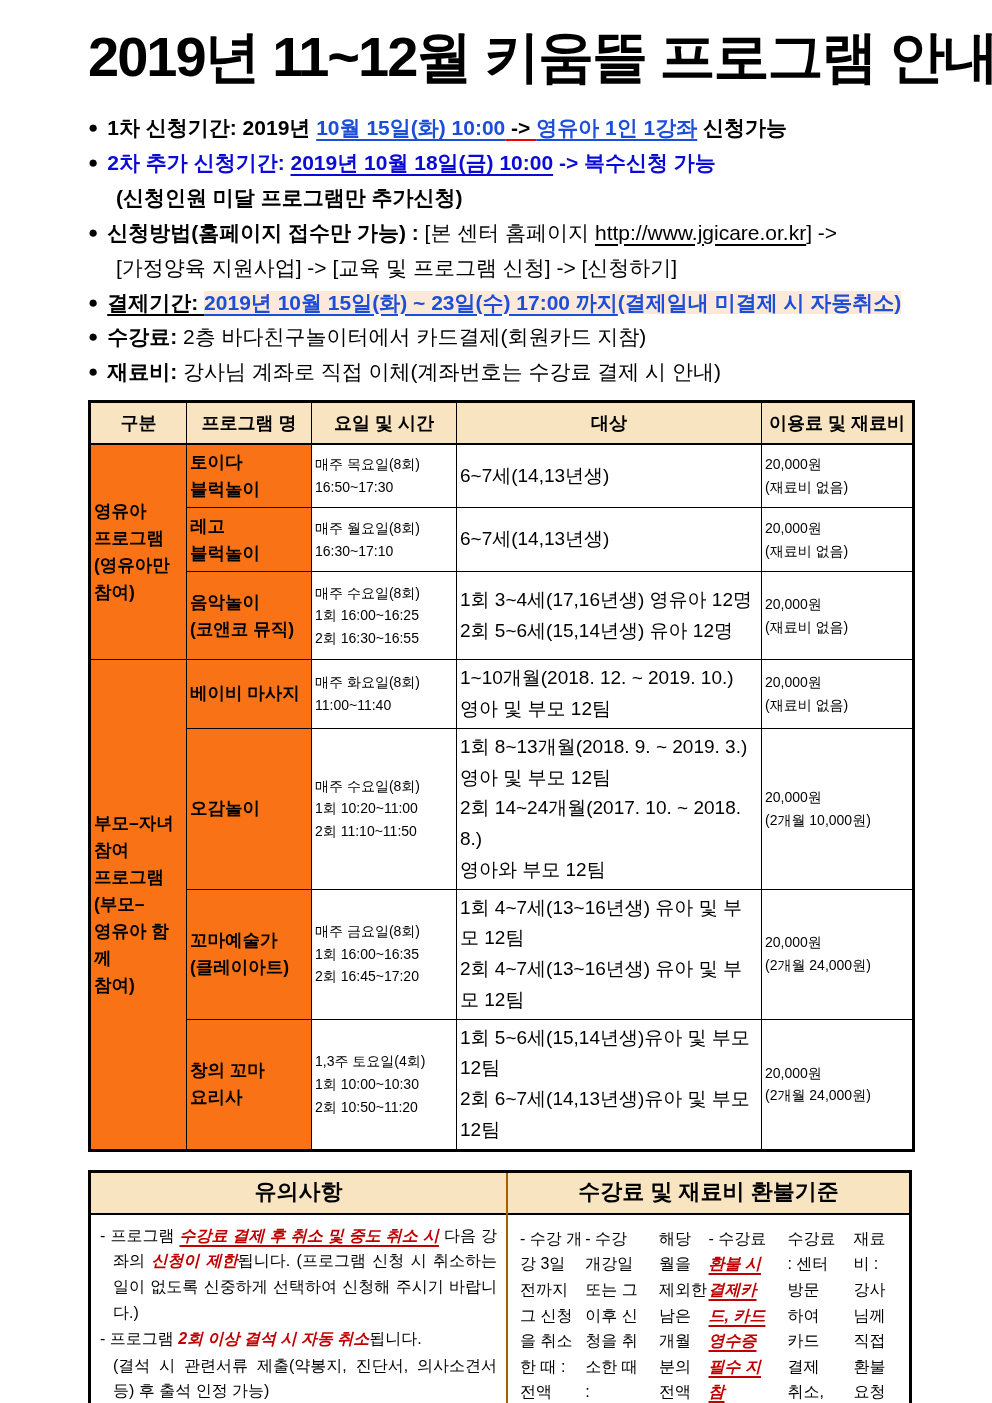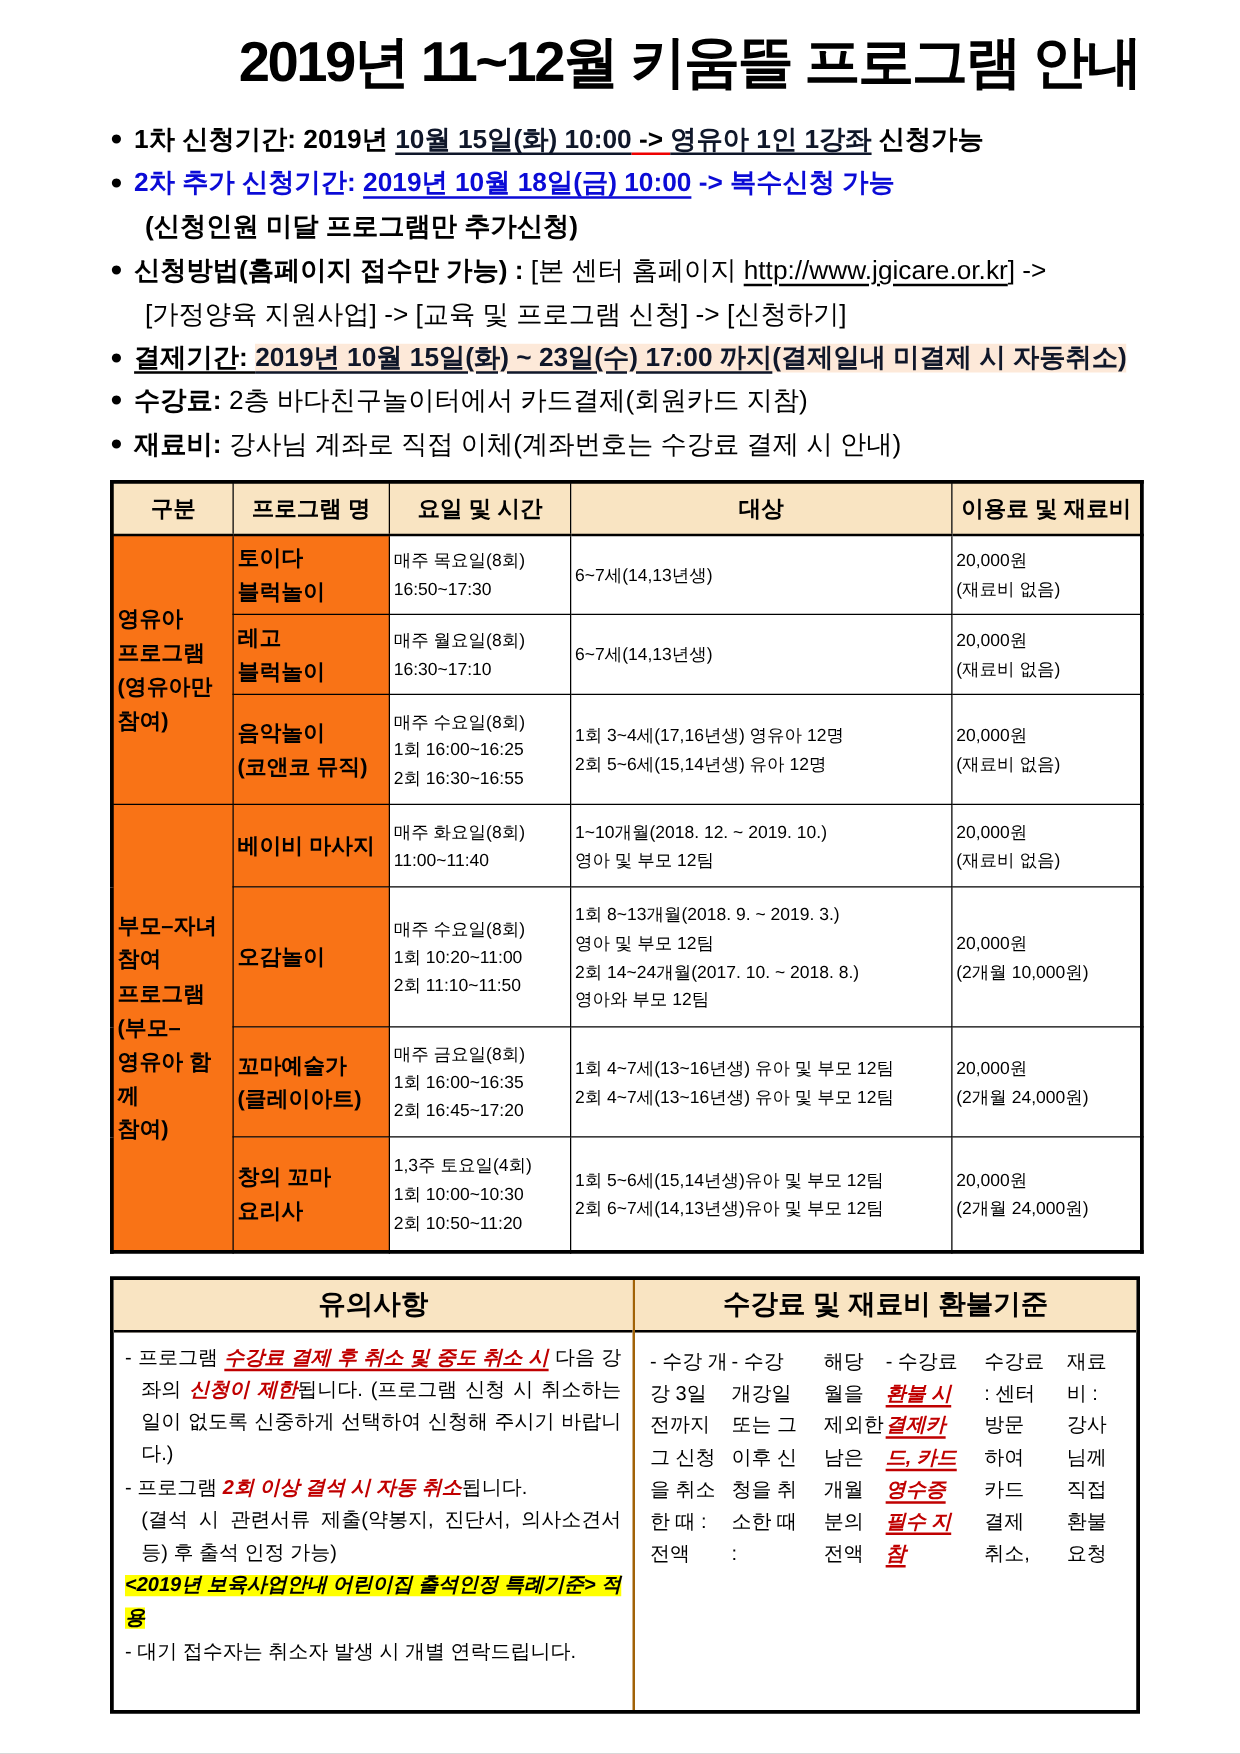"2019년 11~12월 키움뜰 프로그램 안내" .doc-title { font-size: 45px -> 56px; text-align: right -> left }
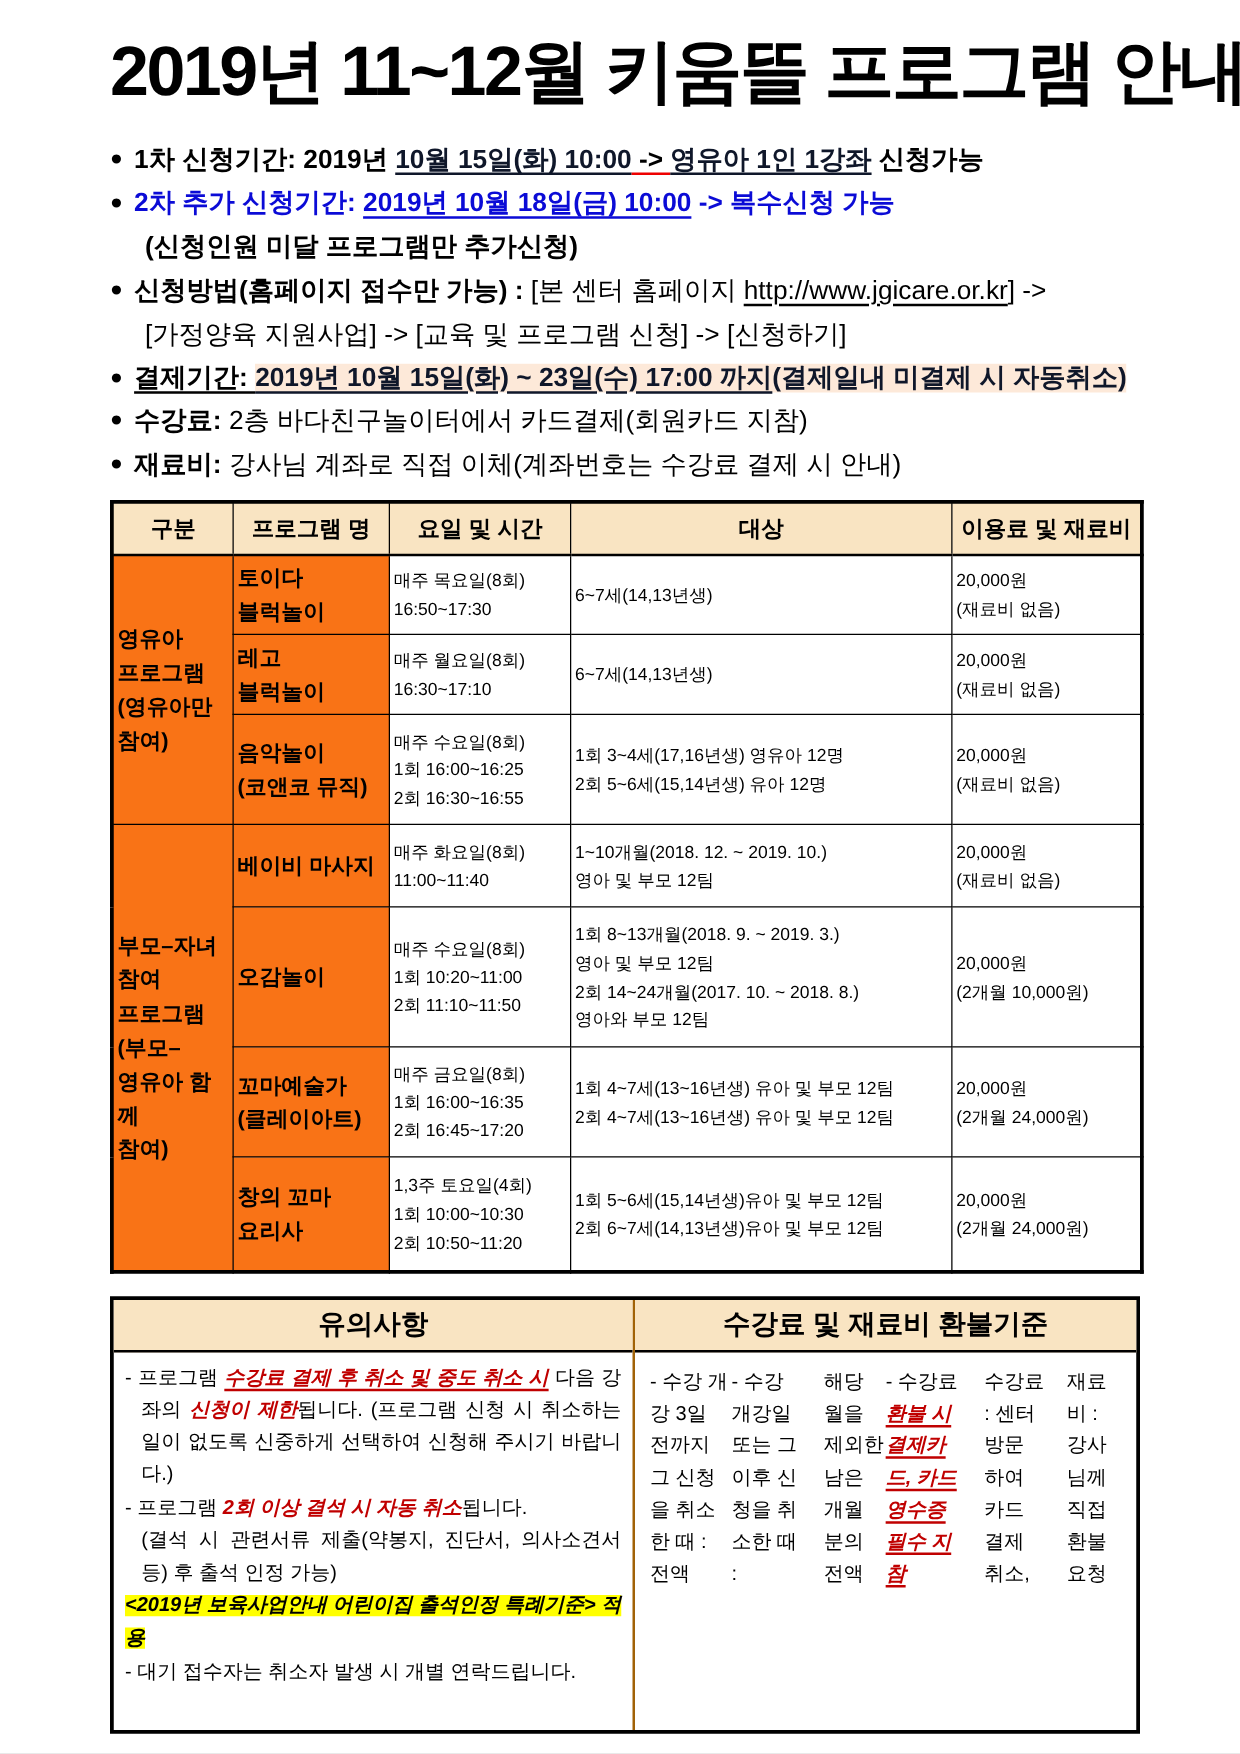"10월 15일(화) 10:00" .red { color: #0f172a -> #1d4ed8 }
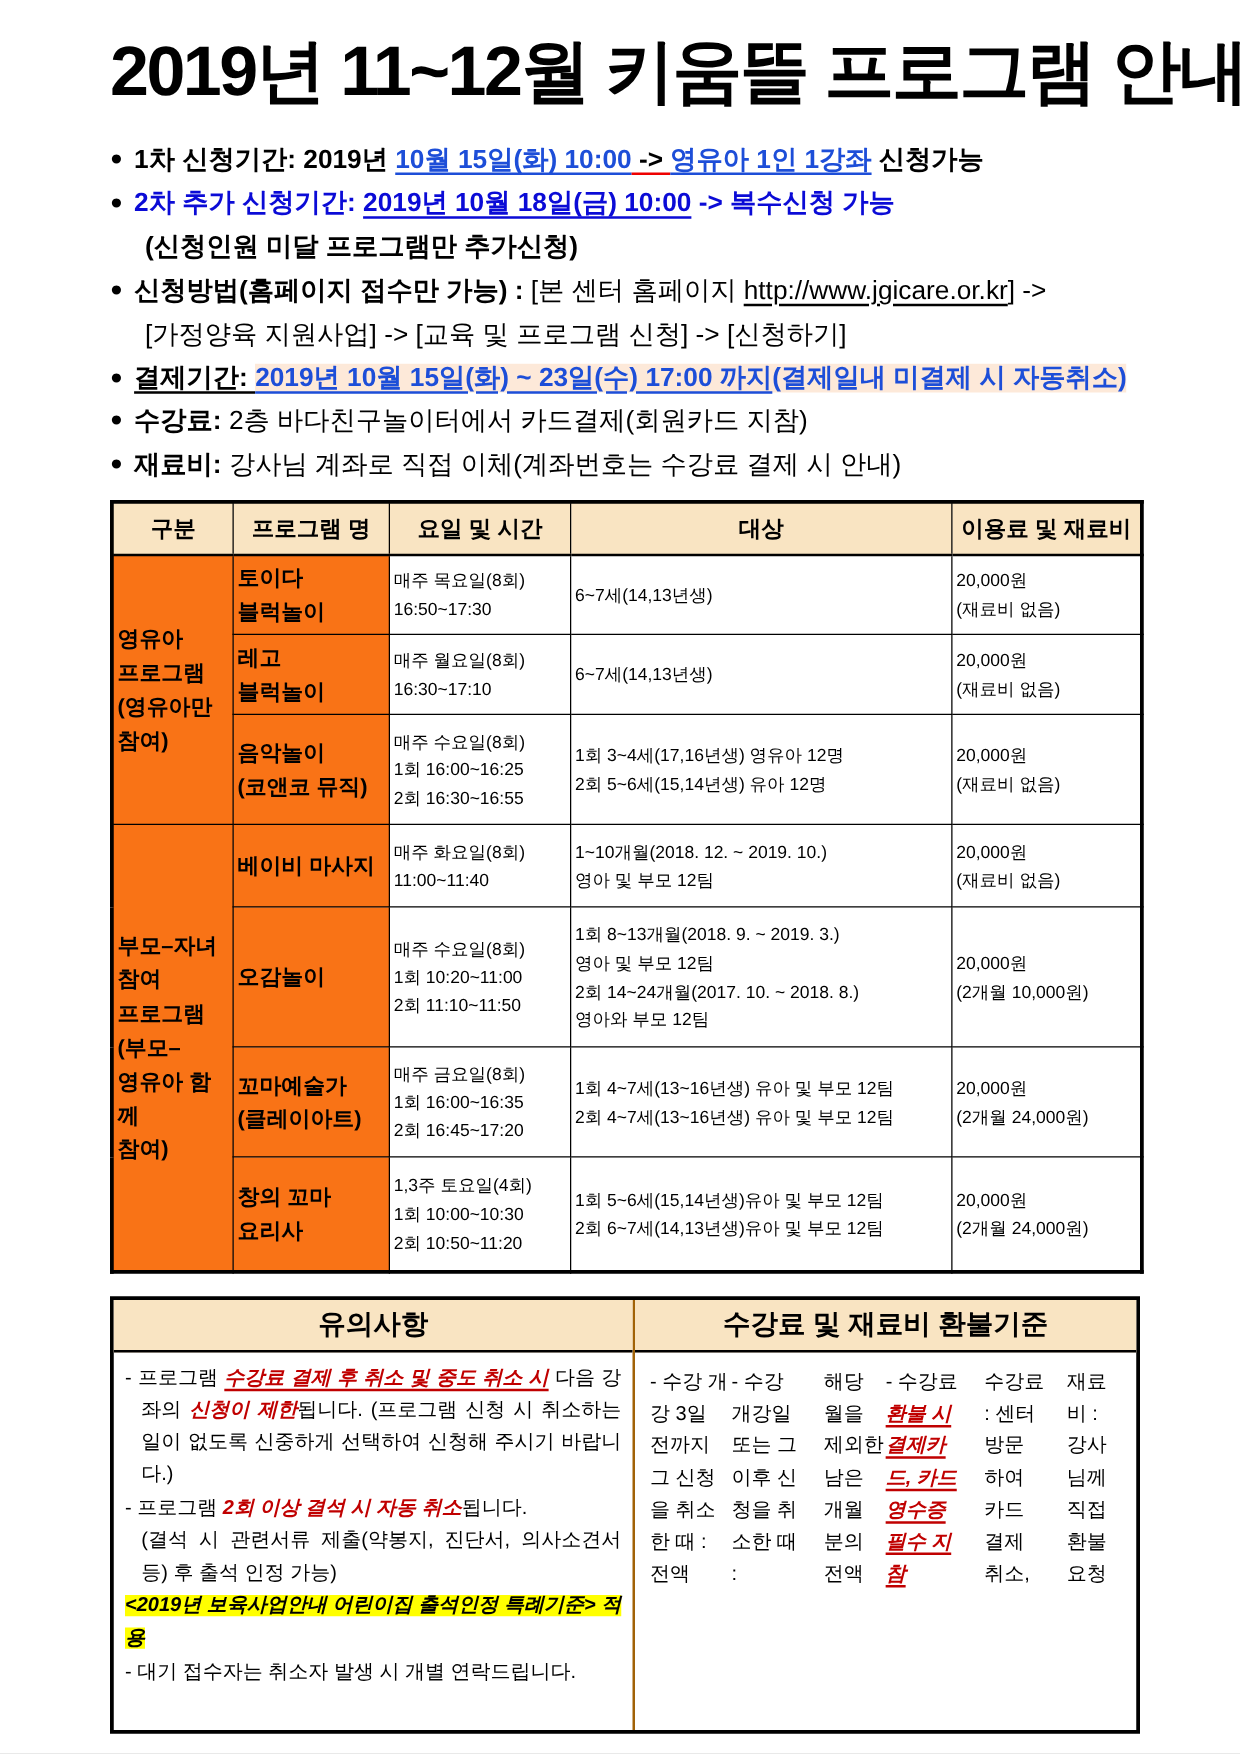"6~7세(14,13년생)" td.target { font-size: 14px -> 19px }
